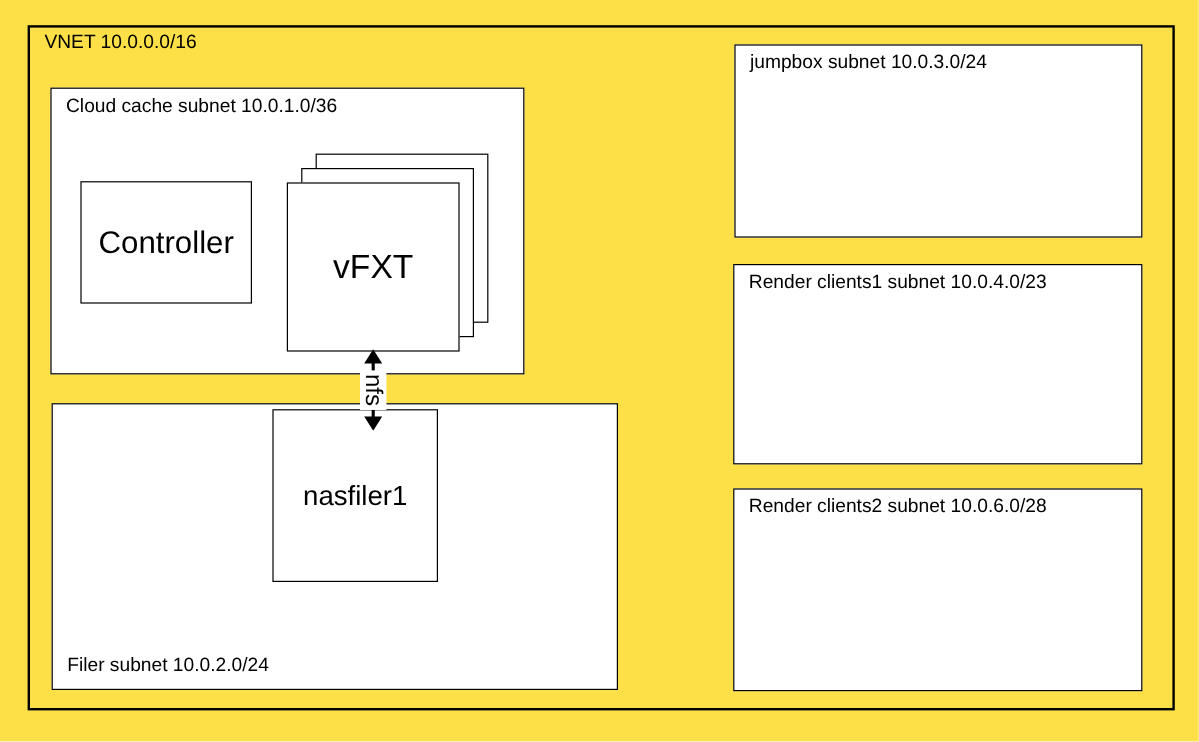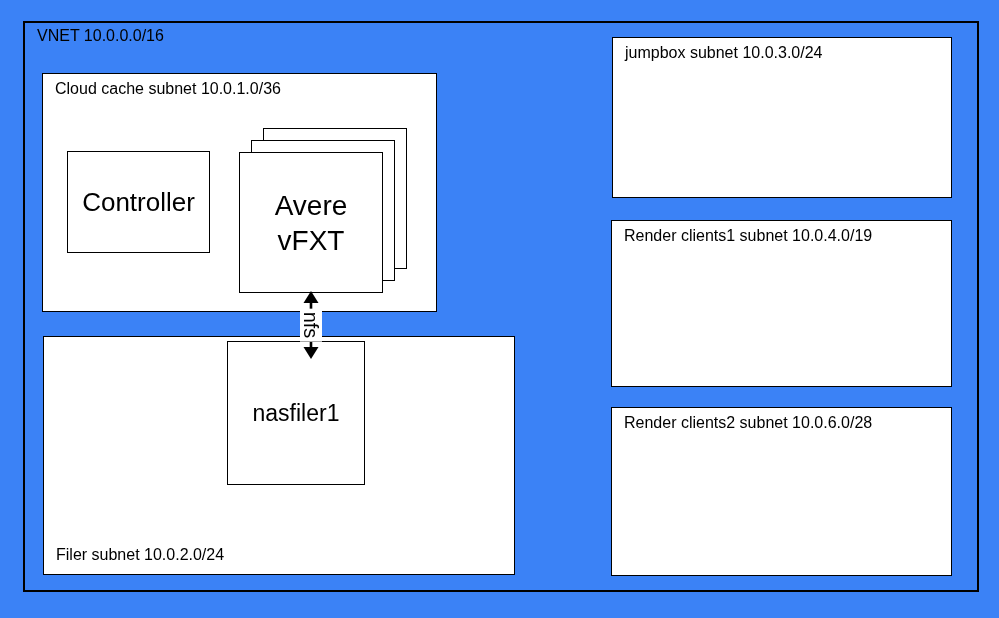"VNET 10.0.0.0/16" #canvas { background: #3b82f6 -> #fde047 }
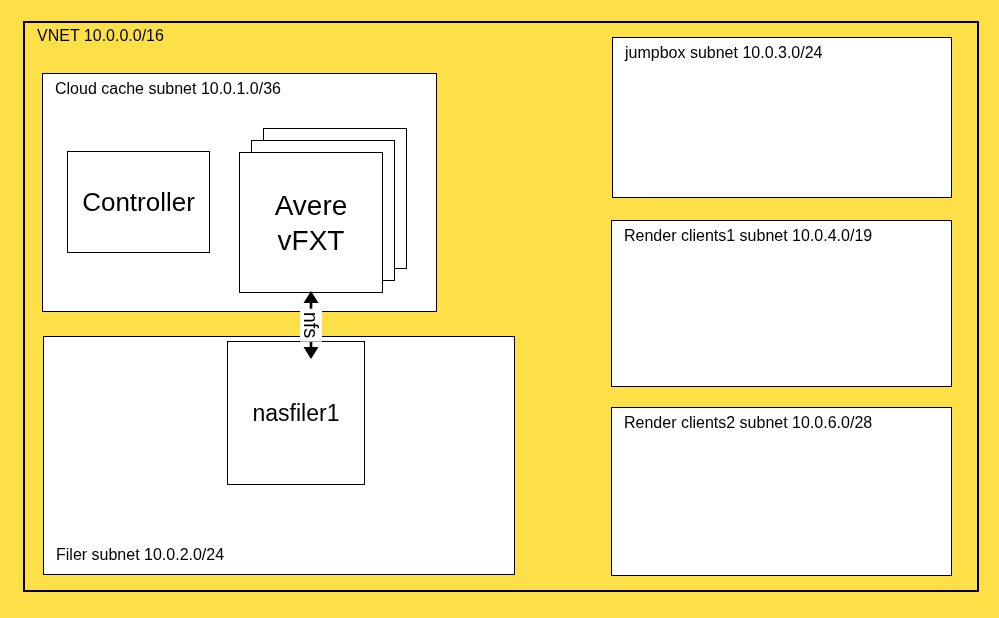"Avere" span { html: <span>Avere</span> -> none }
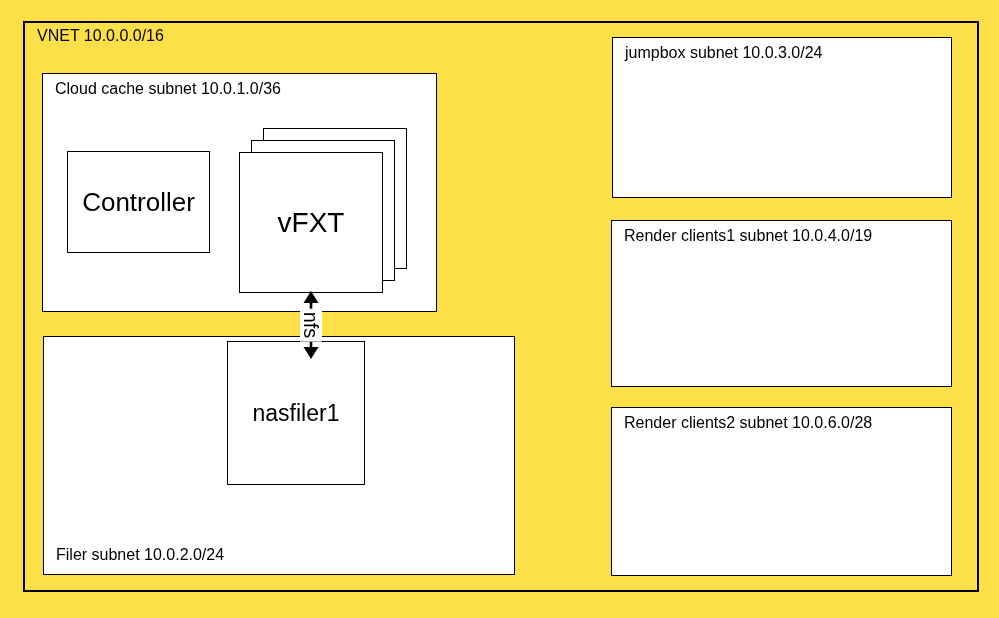"Render clients1 subnet 10.0.4.0/19" div.subnet-label { text: 10.0.4.0/19 -> 10.0.4.0/23 }
